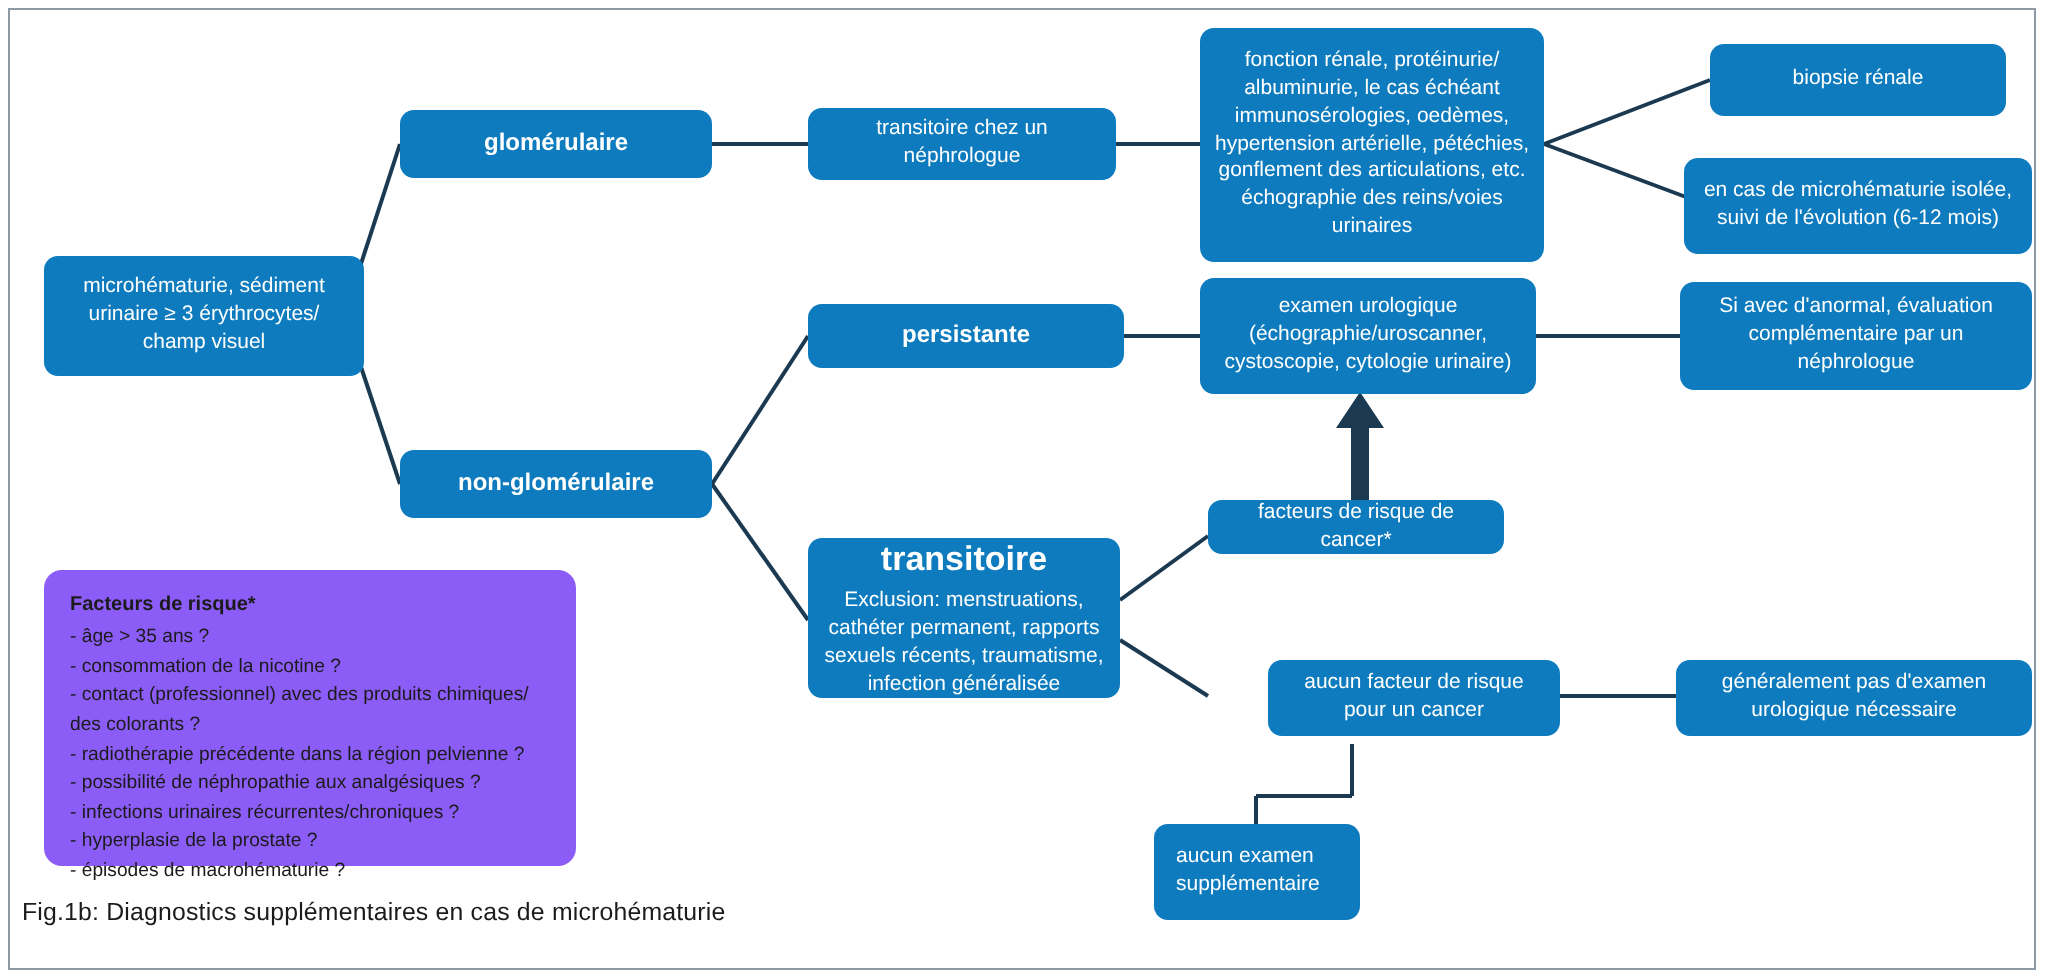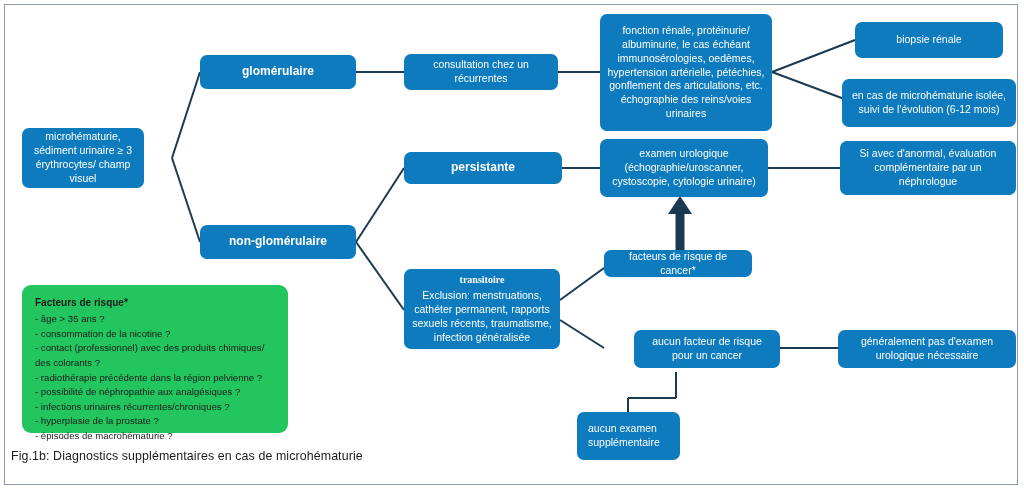"consultation chez un récurrentes" span { text: consultation chez un récurrentes -> transitoire chez un néphrologue }
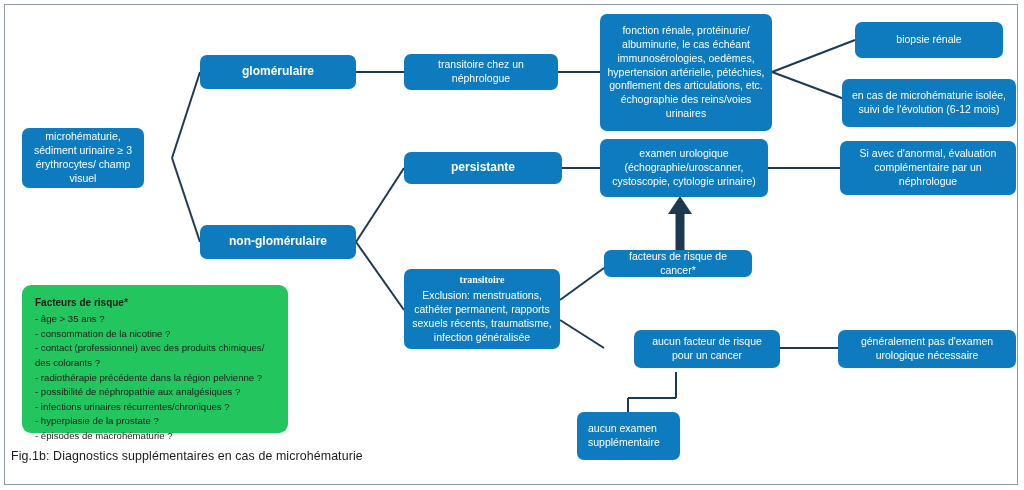"microhématurie, sédiment urinaire ≥ 3" div.node { width: 122px -> 160px }
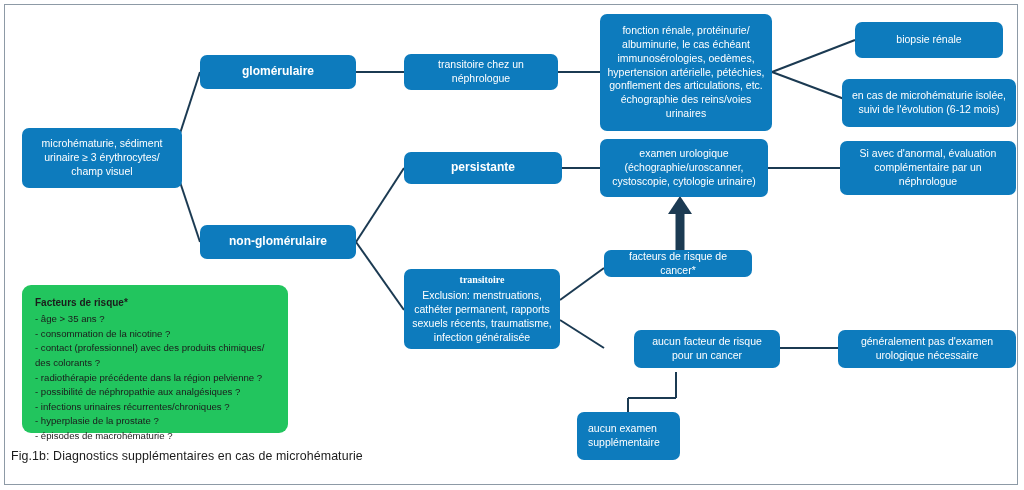"transitoire" .node .hdr { font-family: Liberation Serif, serif -> none; font-size: 10px -> 17px }
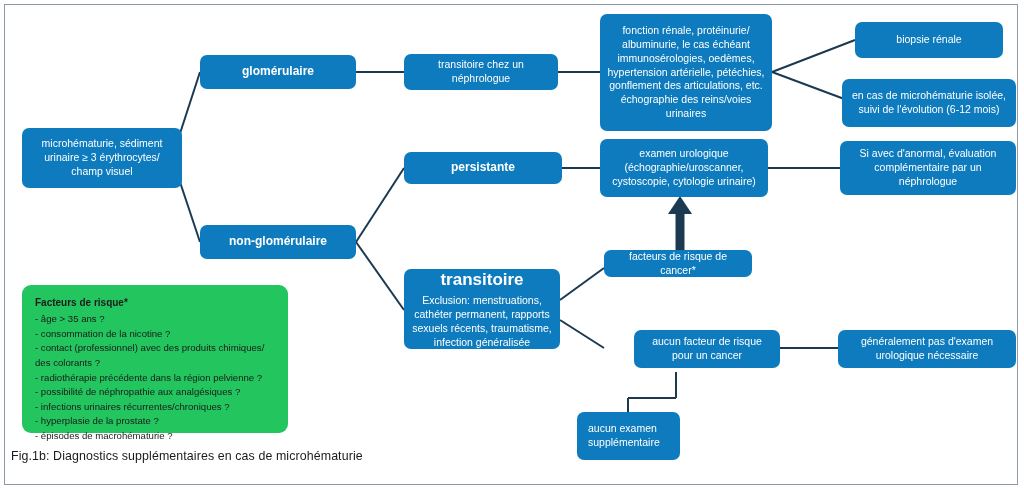"Facteurs de risque*" .risk-panel { background: #22c55e -> #8b5cf6 }
